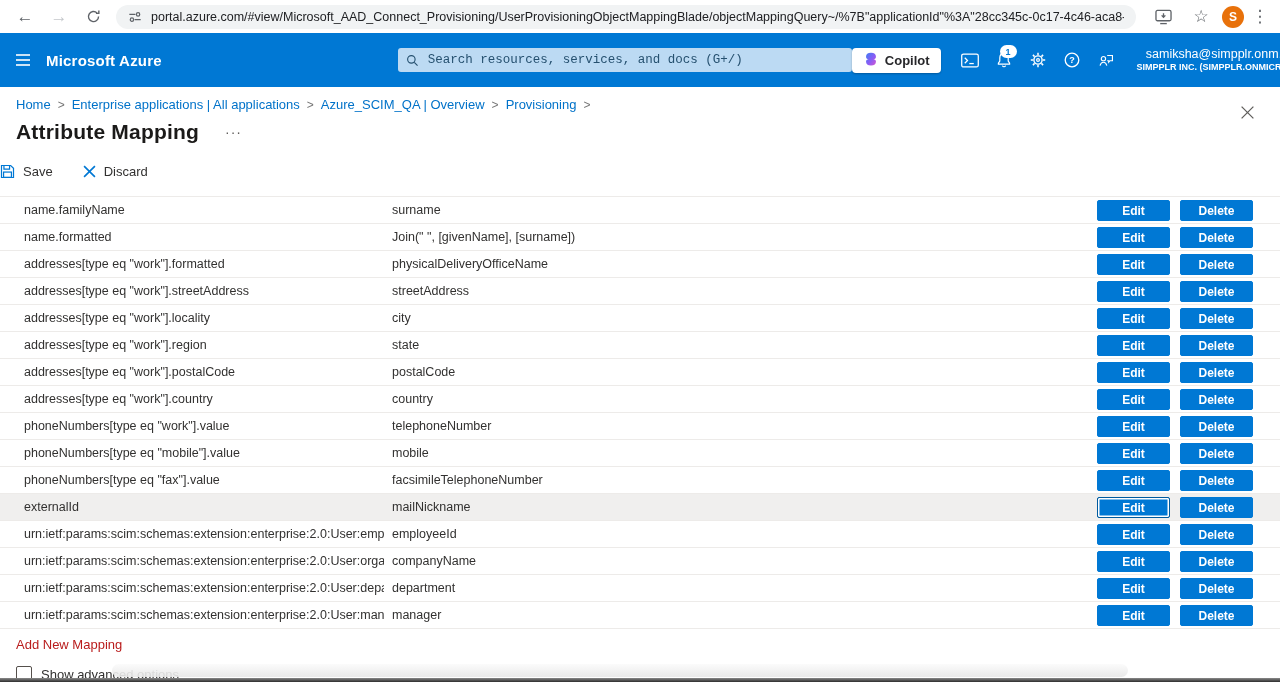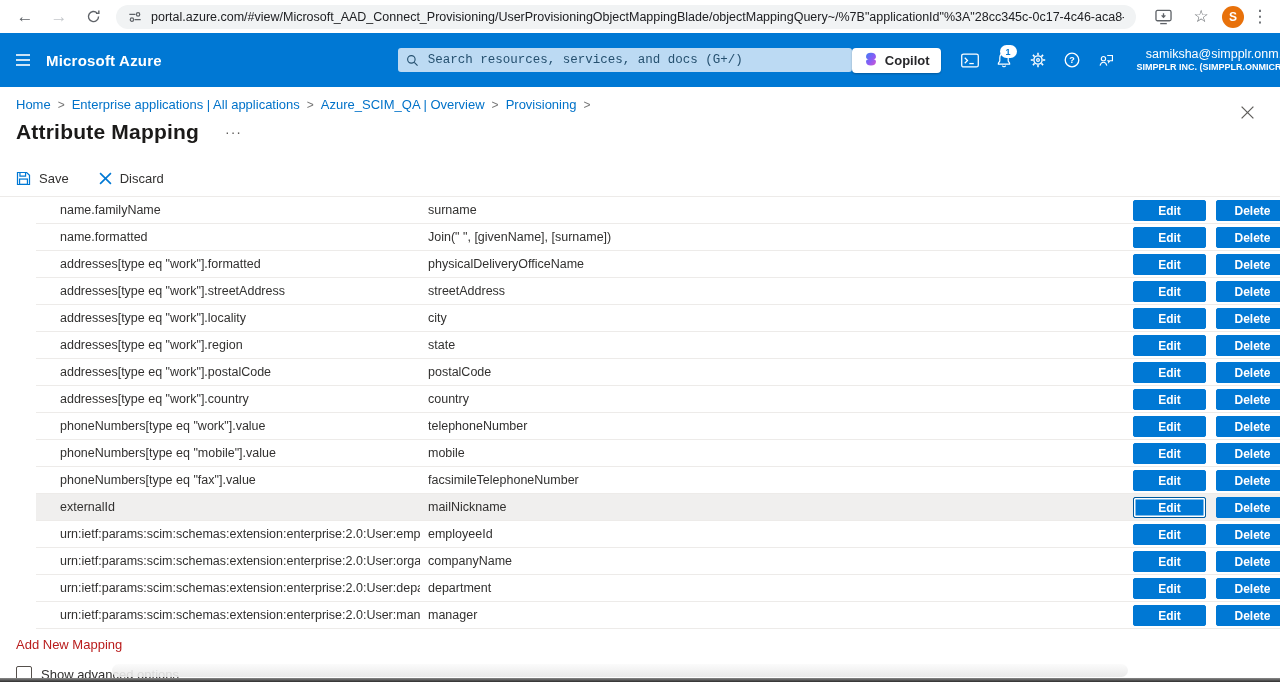"Save" .cmdbar { align-items: flex-end -> flex-start; padding: 18px 16px 10px -> 18px 0 10px }
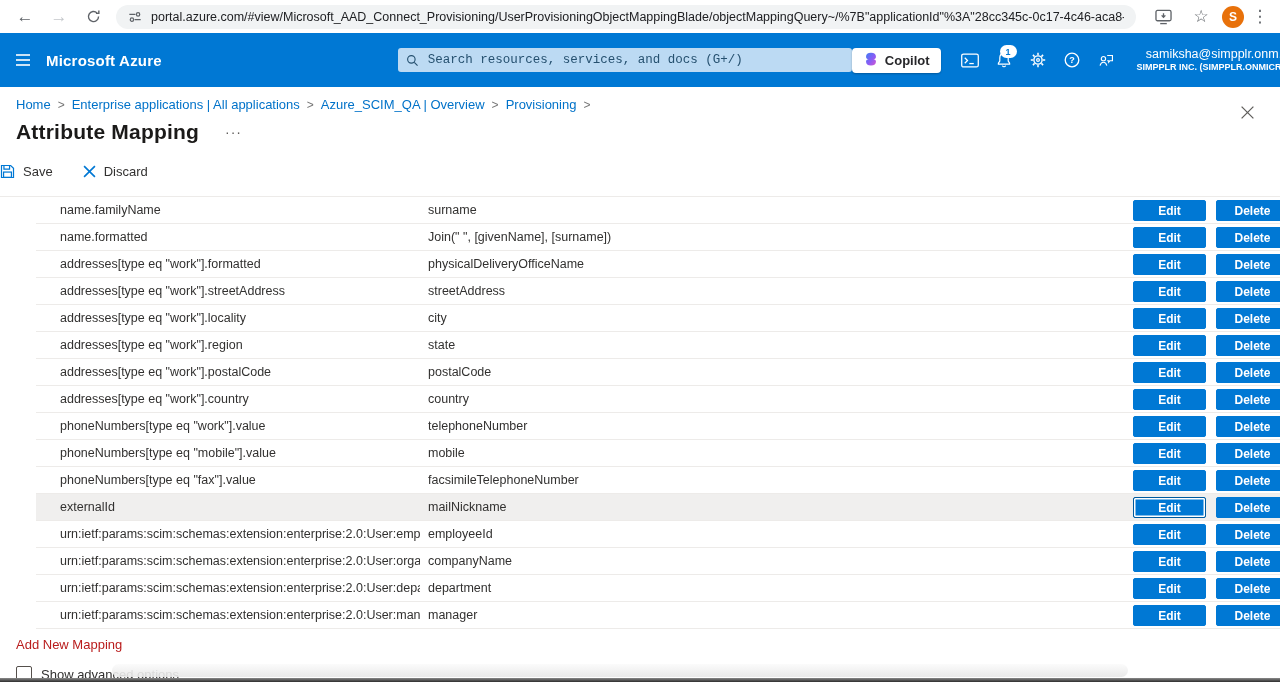"name.familyName" .trow { margin-left: 36px -> none }
